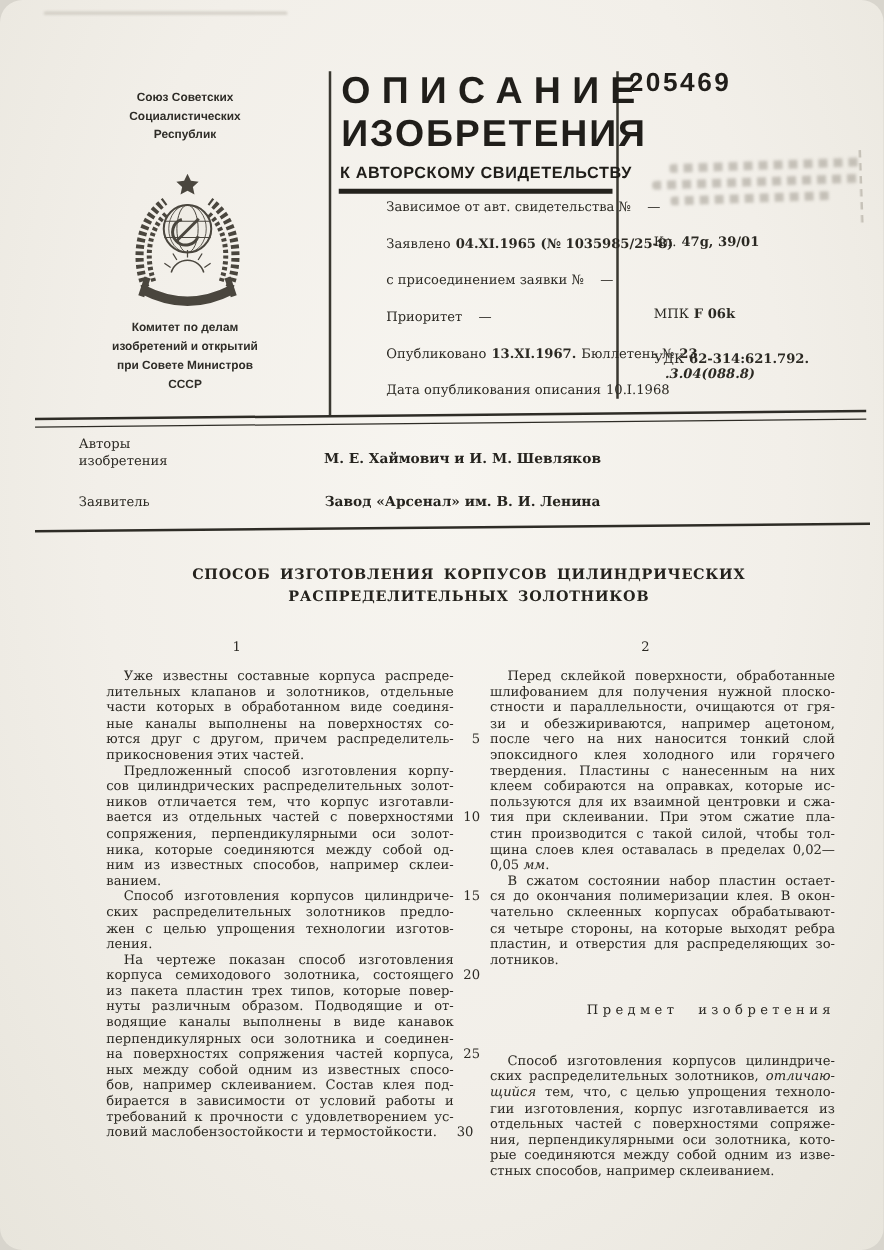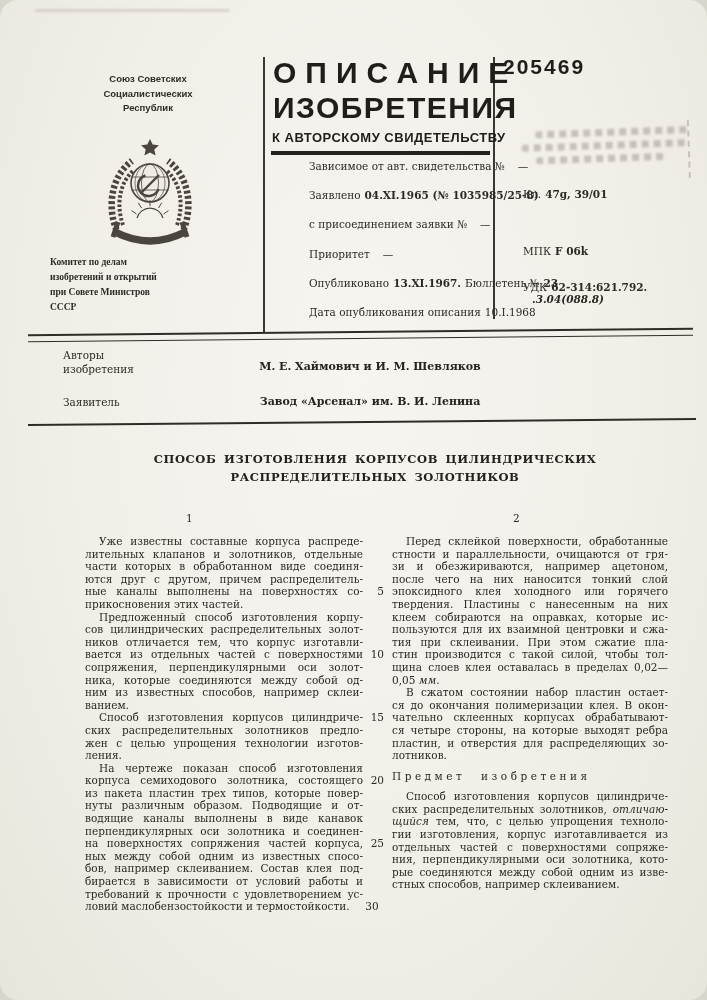"Комитет по делам" .committee { font-family: Liberation Serif, serif -> Liberation Sans, sans-serif; text-align: left -> center }
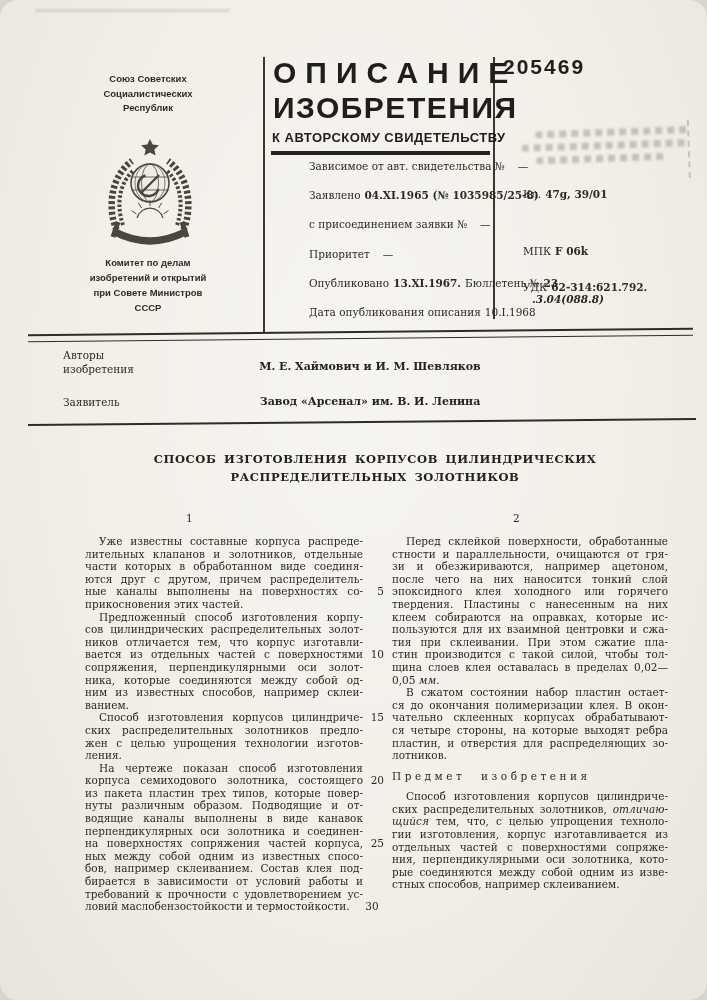"шлифованием для получения нужной плоско-" div.tline { html: none -> <div>шлифованием для получения нужной плоско-</div> }
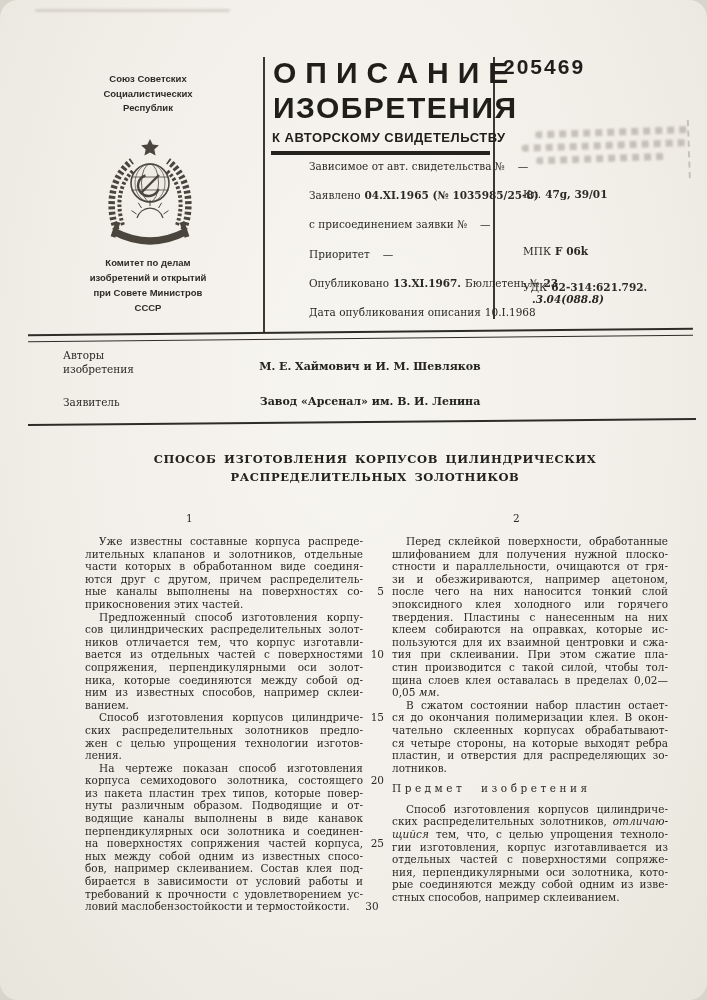"ются друг с другом, причем" div.tline { order: before "ные каналы выполнены на поверхностях" -> after "ные каналы выполнены на поверхностях" }
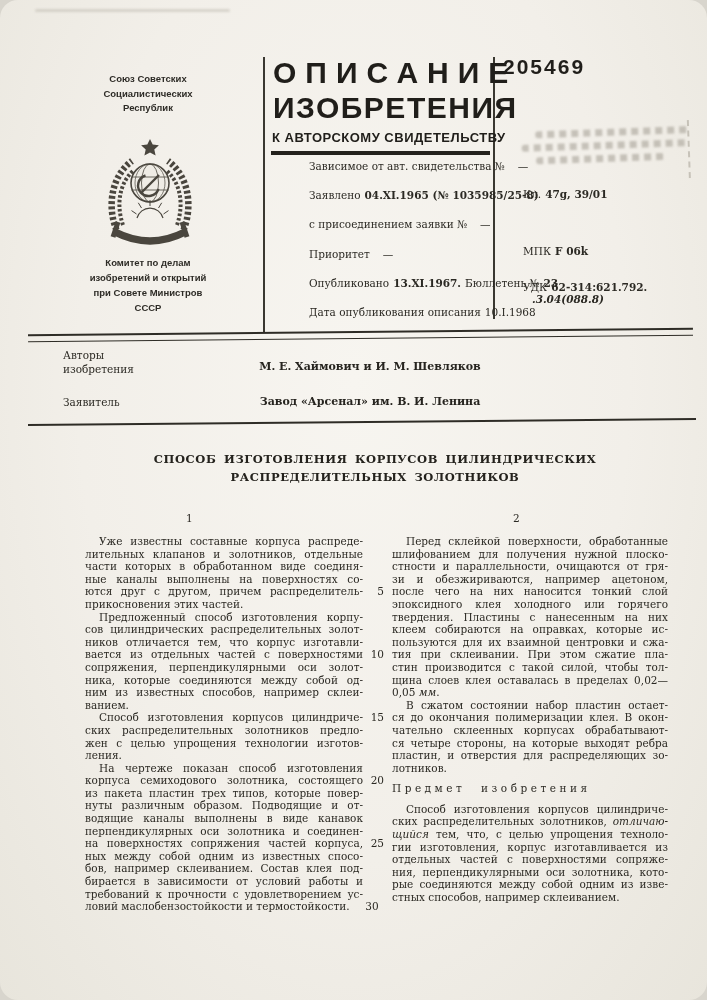"Предмет изобретения" .bheading { margin: 8px 0 -> 28px 0; text-align: left -> right }
